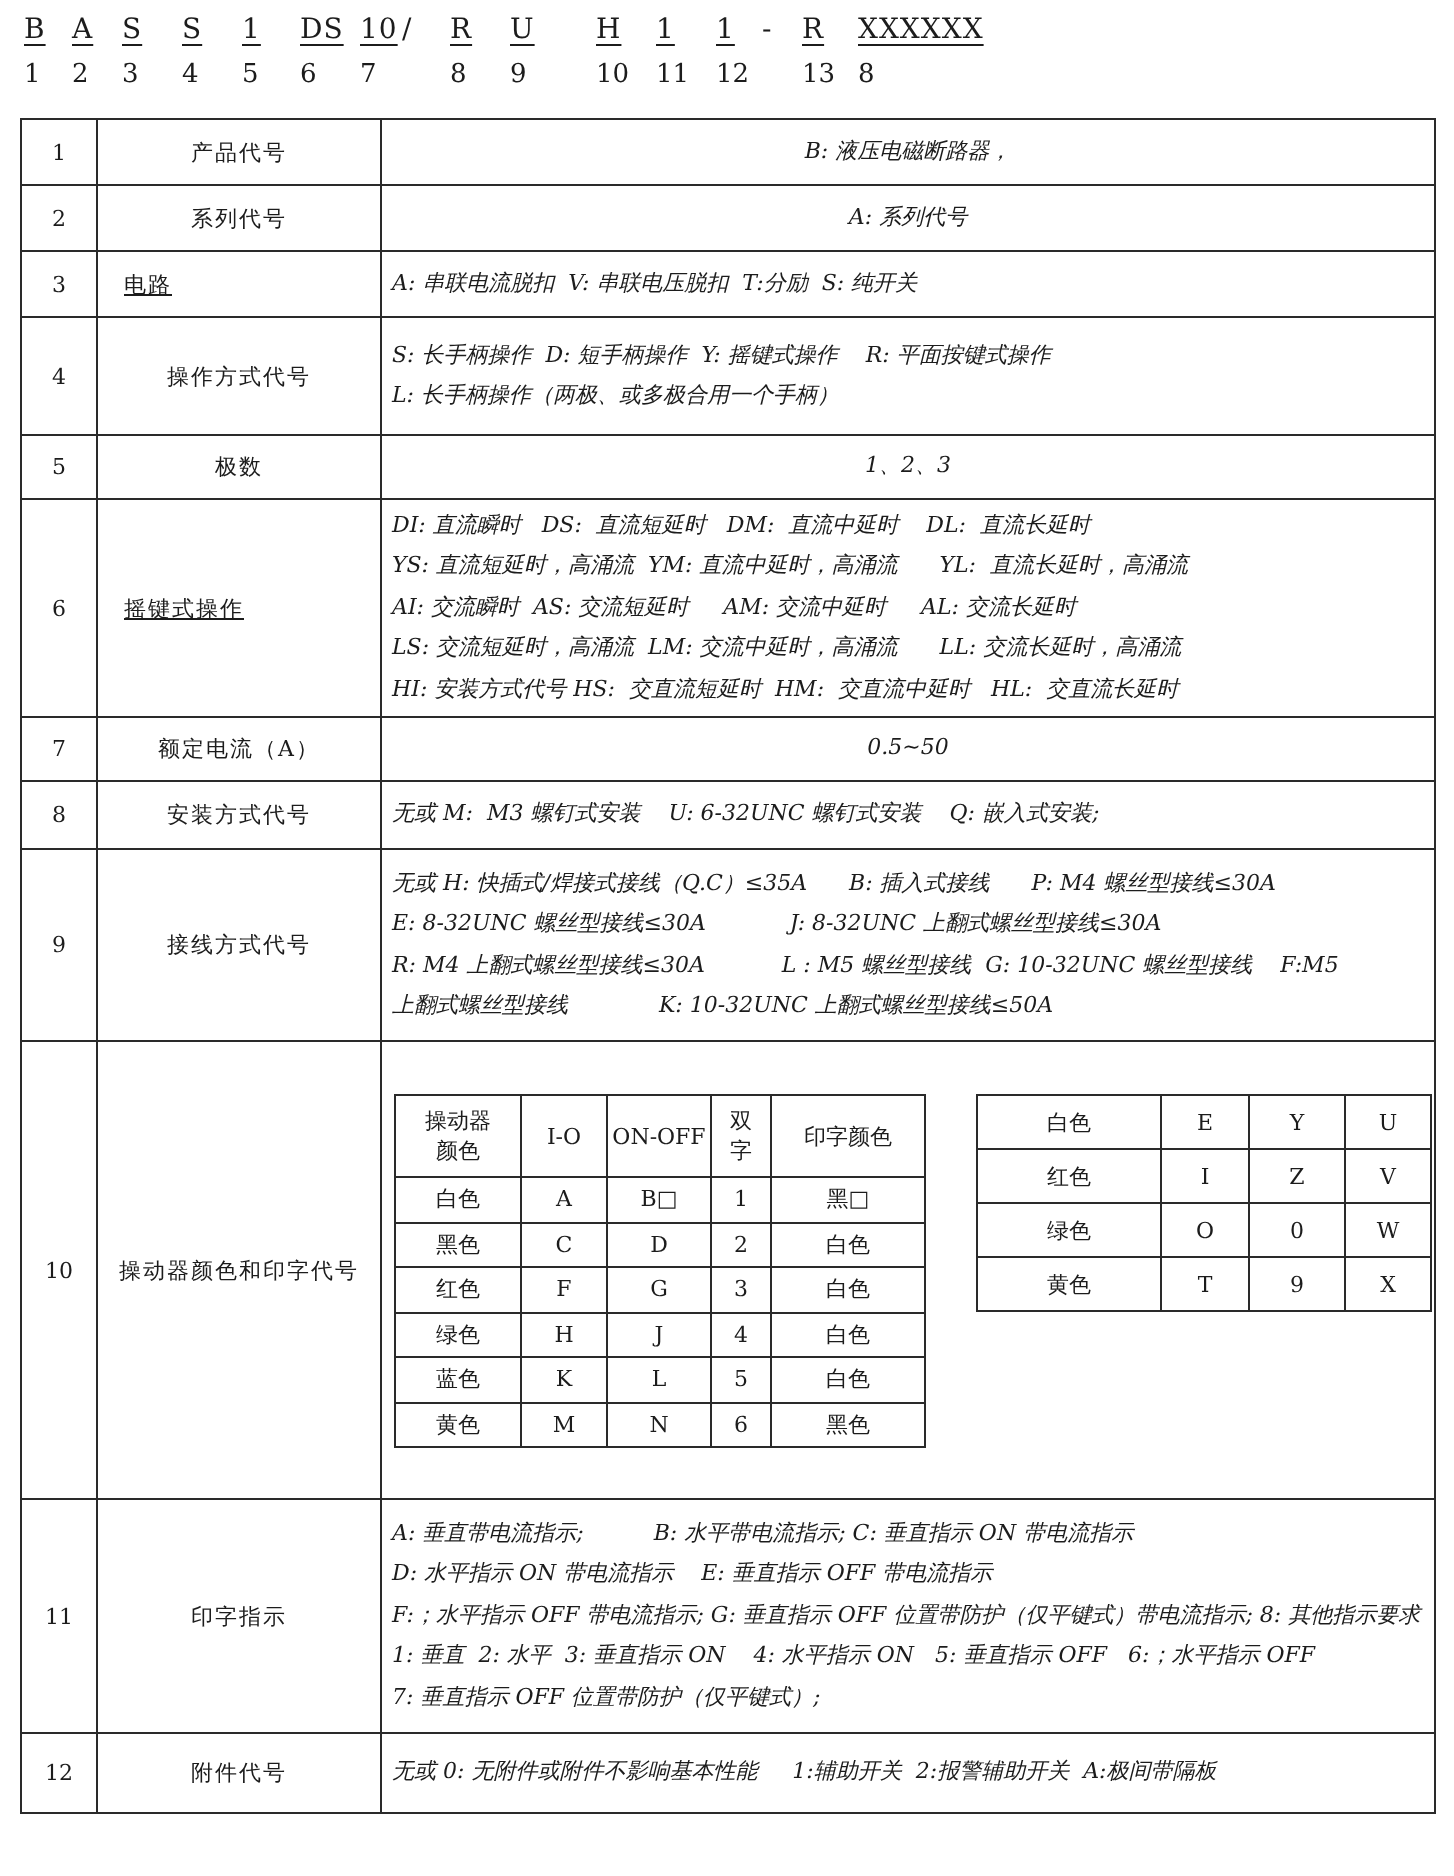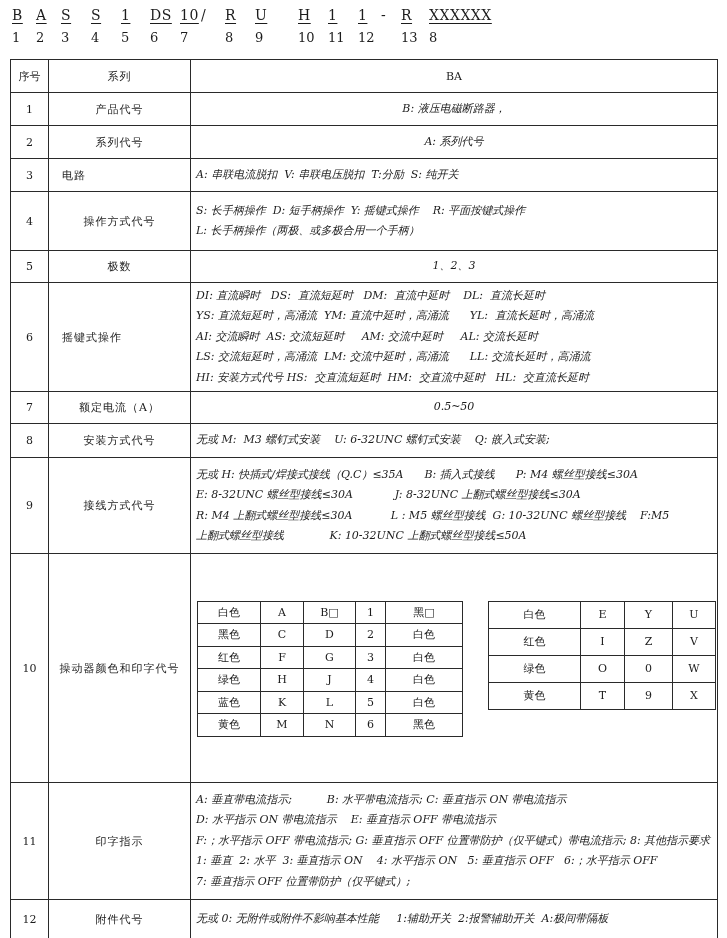"序号" tr.h28 { html: <tr> <td>序号</td> <td>系列</td> <td>BA</td> </tr> -> none }
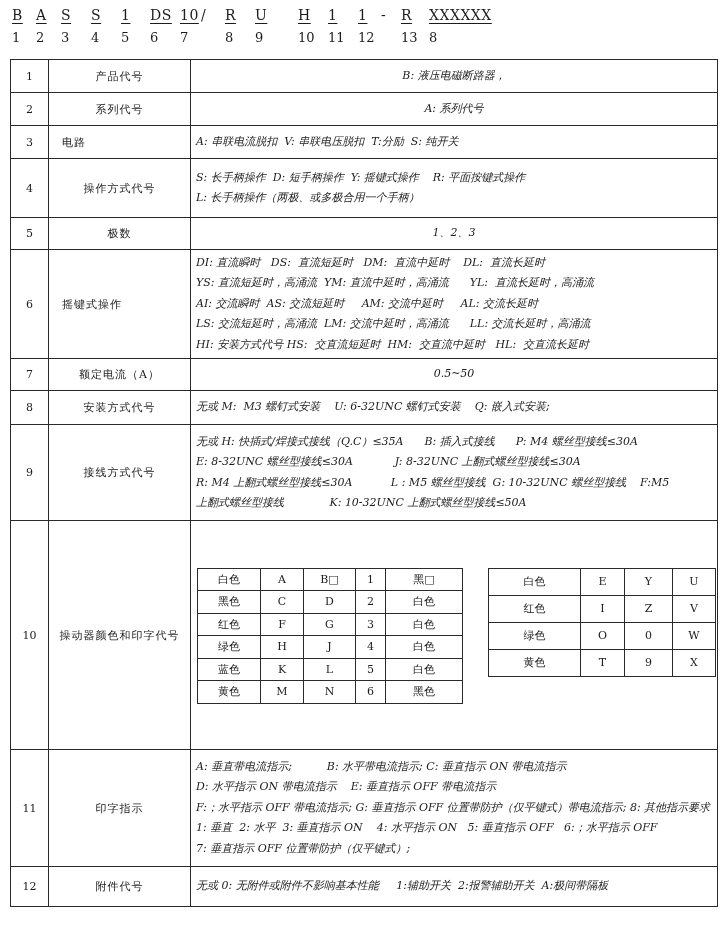"电路" td.lbl.left { text-decoration: none -> underline }
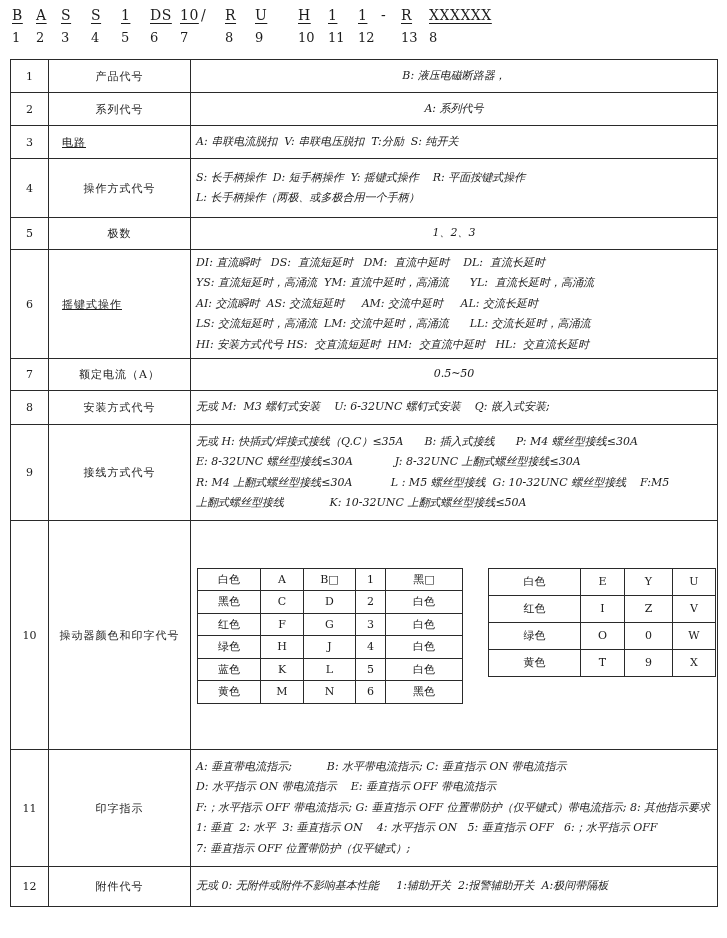"操动器" tr.nlh { html: none -> <tr> <td> <span>操动器</span> <span>颜色</span> </td> <td>I-O</td> <td>ON-OFF</td> <td> <span>双</span> <span>字</span> </td> <td>印字颜色</td> </tr> }
